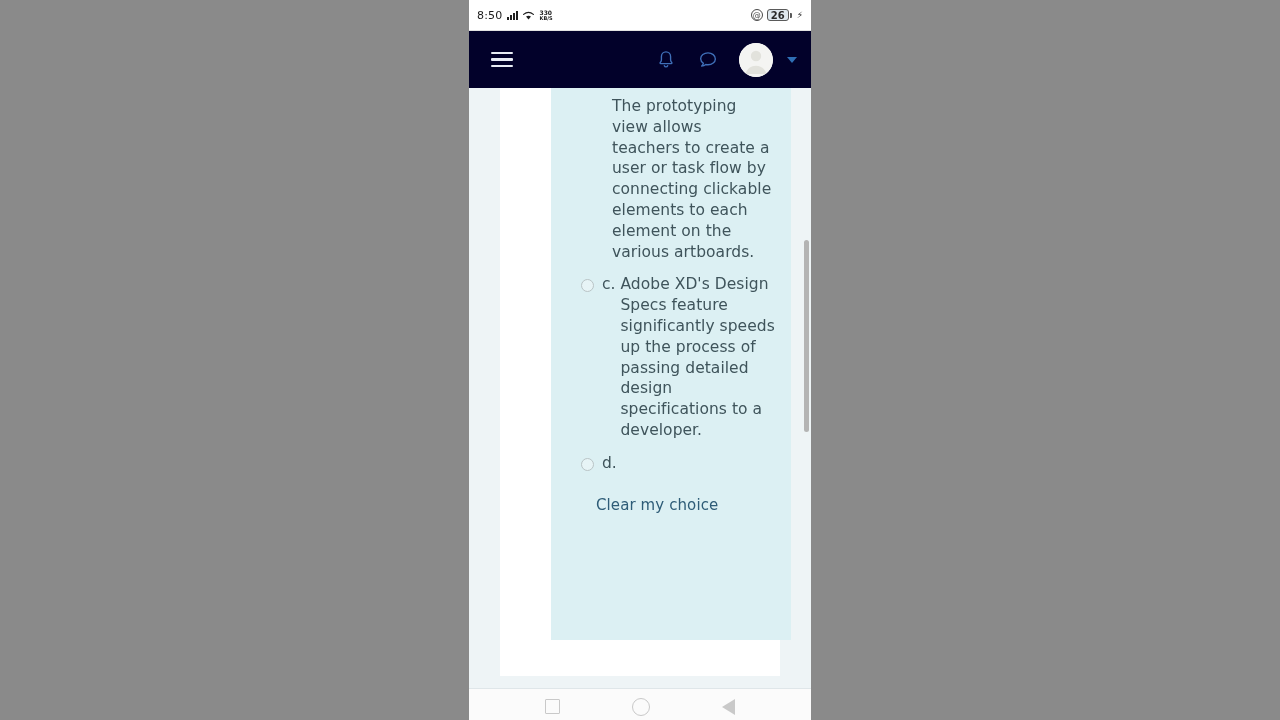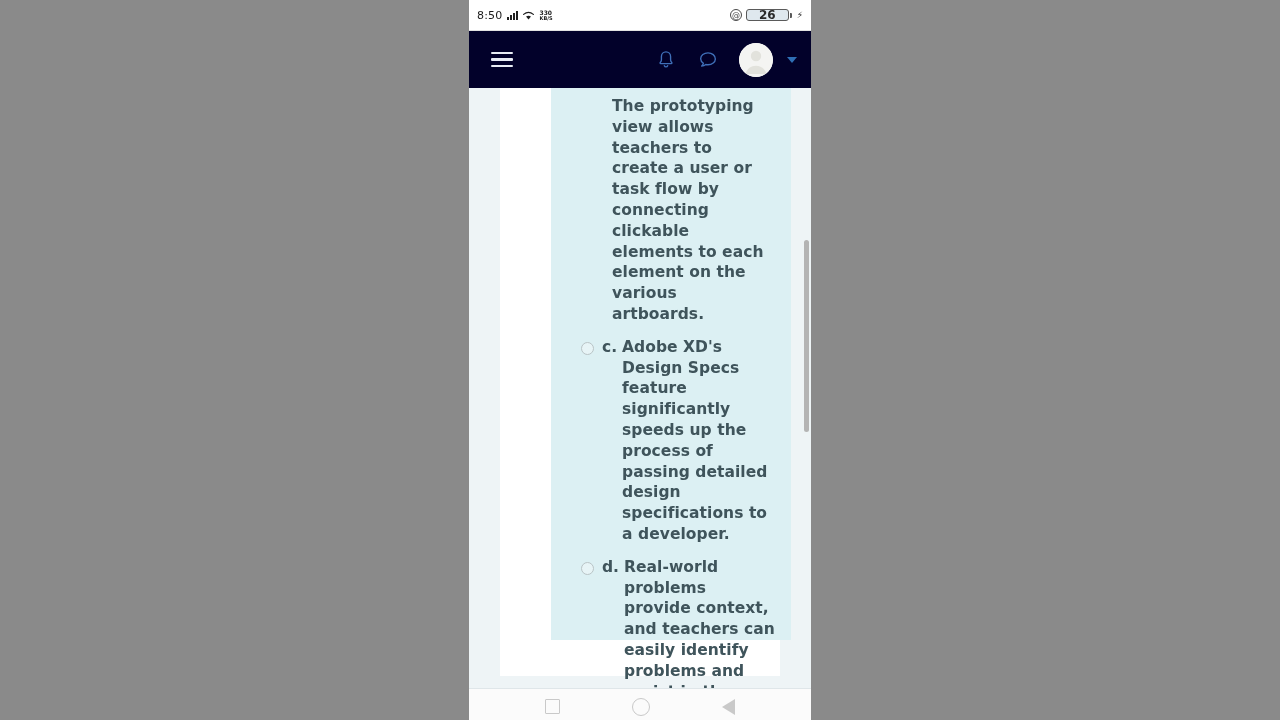"26" .batt-body { font-size: 12px -> 10px; padding: 0 12px -> 0 2px }
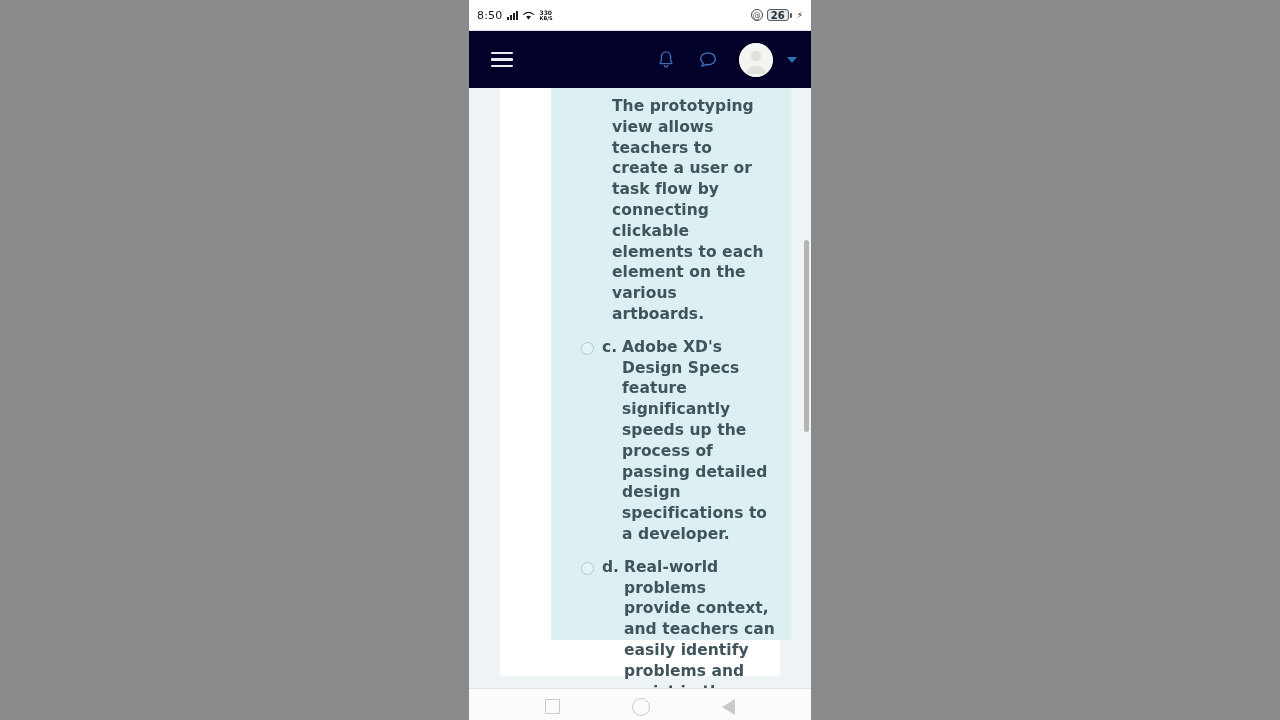"The prototyping view allows teachers" .content { font-weight: bold -> none }
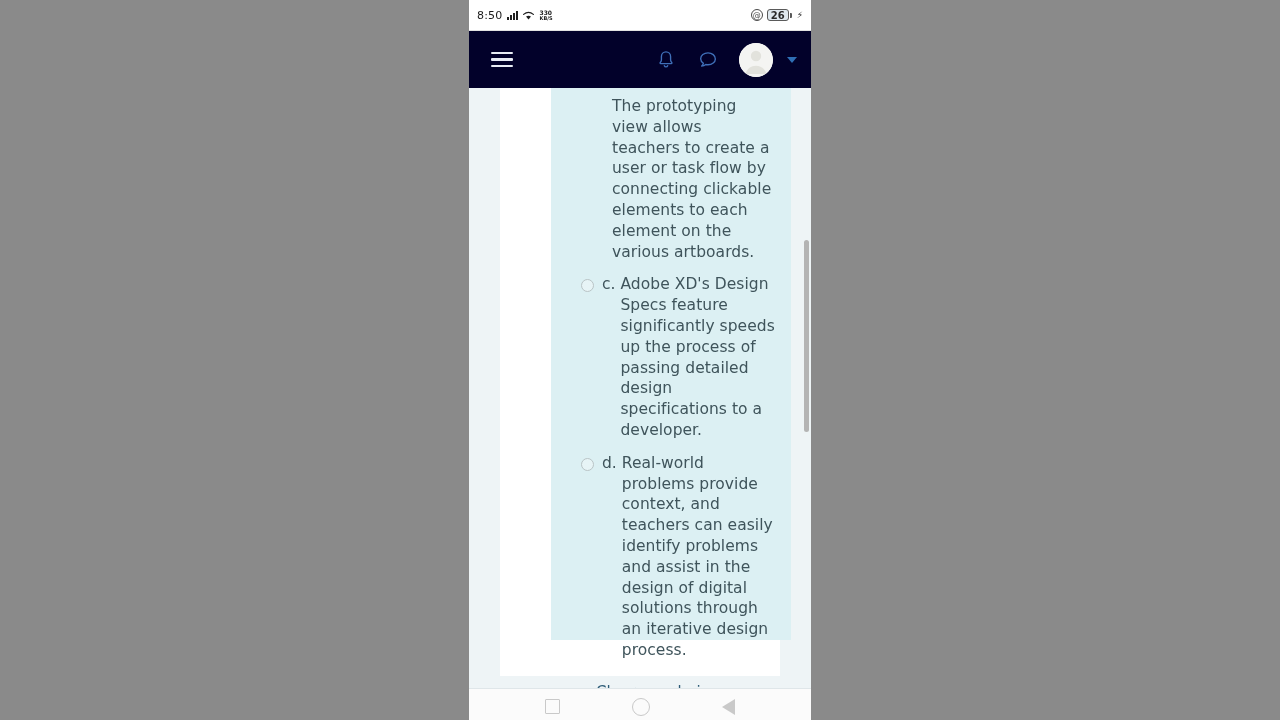"Real-world problems provide context, and" span.opt-text { html: <span>Real-world problems provide context, and teachers can easily identify problems and assist in the design of digital solutions through an iterative design process.</span> -> none }
